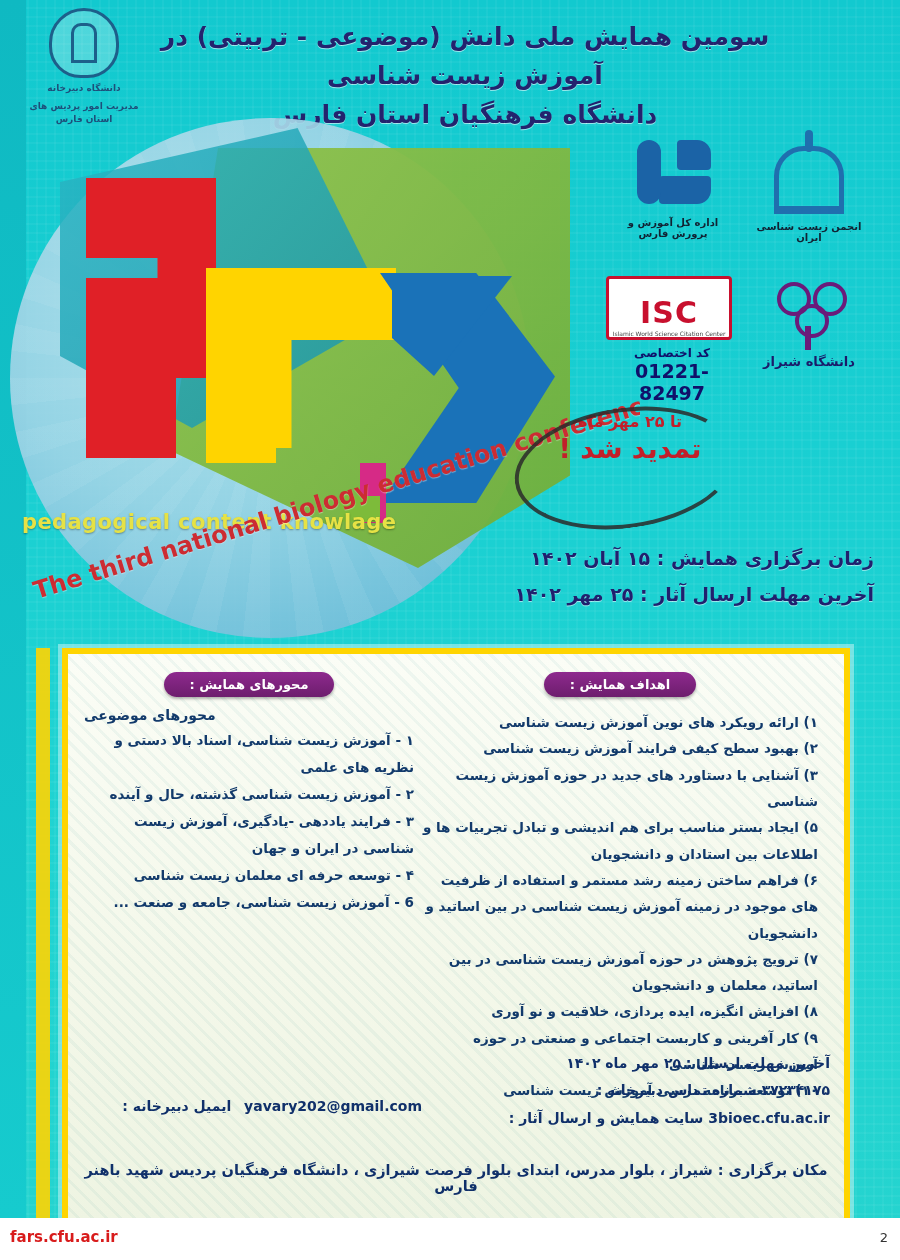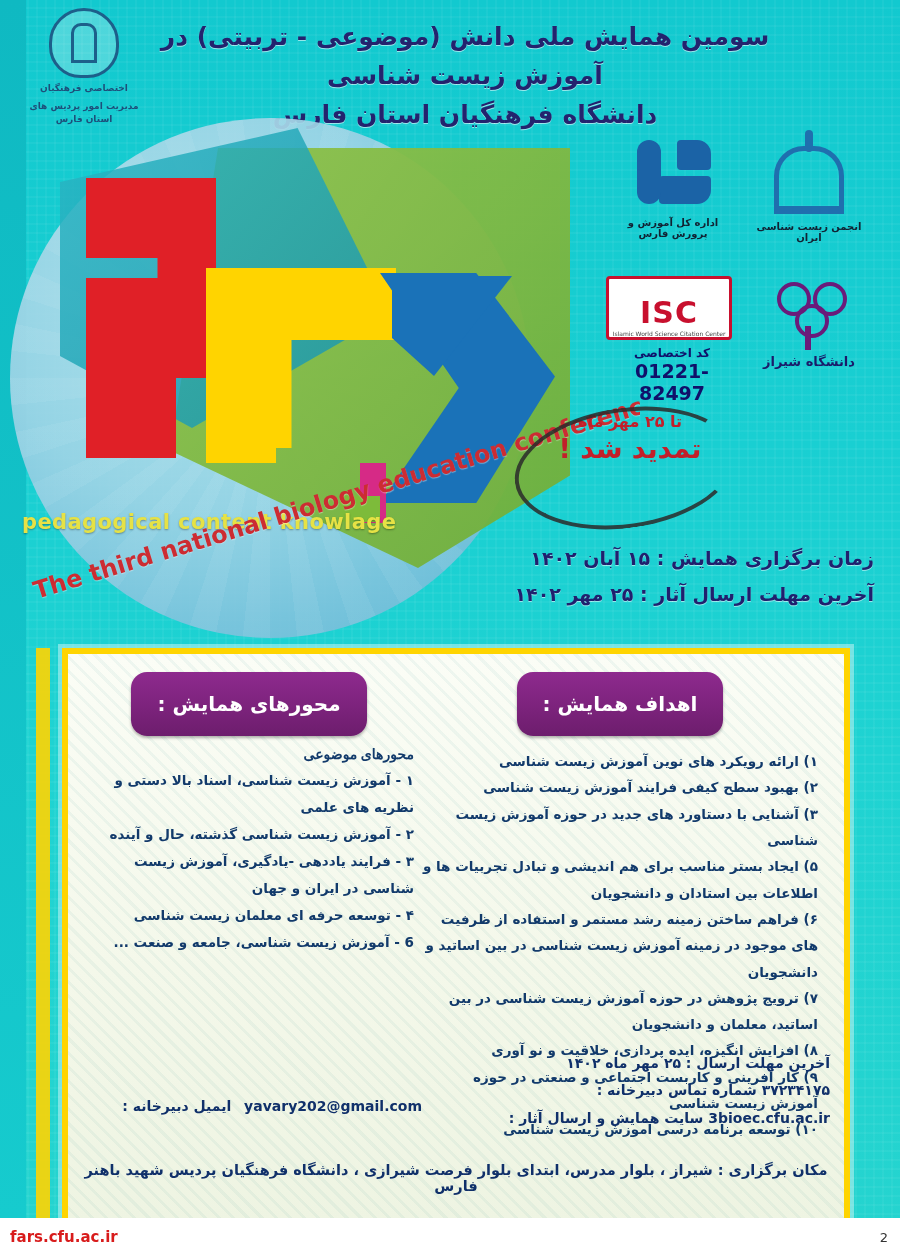"اختصاصی فرهنگیان" div.uni-text { text: اختصاصی فرهنگیان -> دانشگاه دبیرخانه }
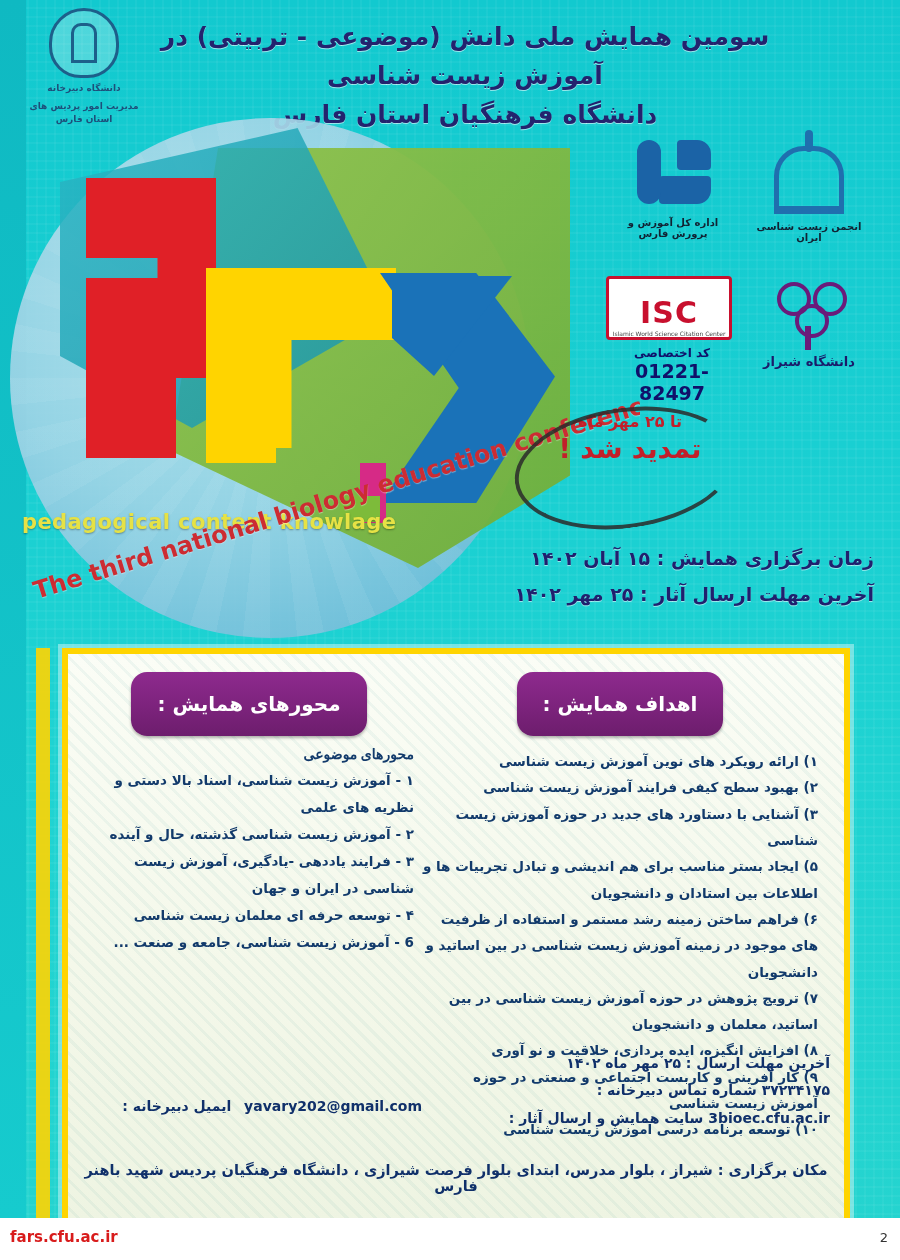"محورهای همایش :" .pill { font-size: 20px -> 13px; padding: 20px 26px -> 5px 26px }
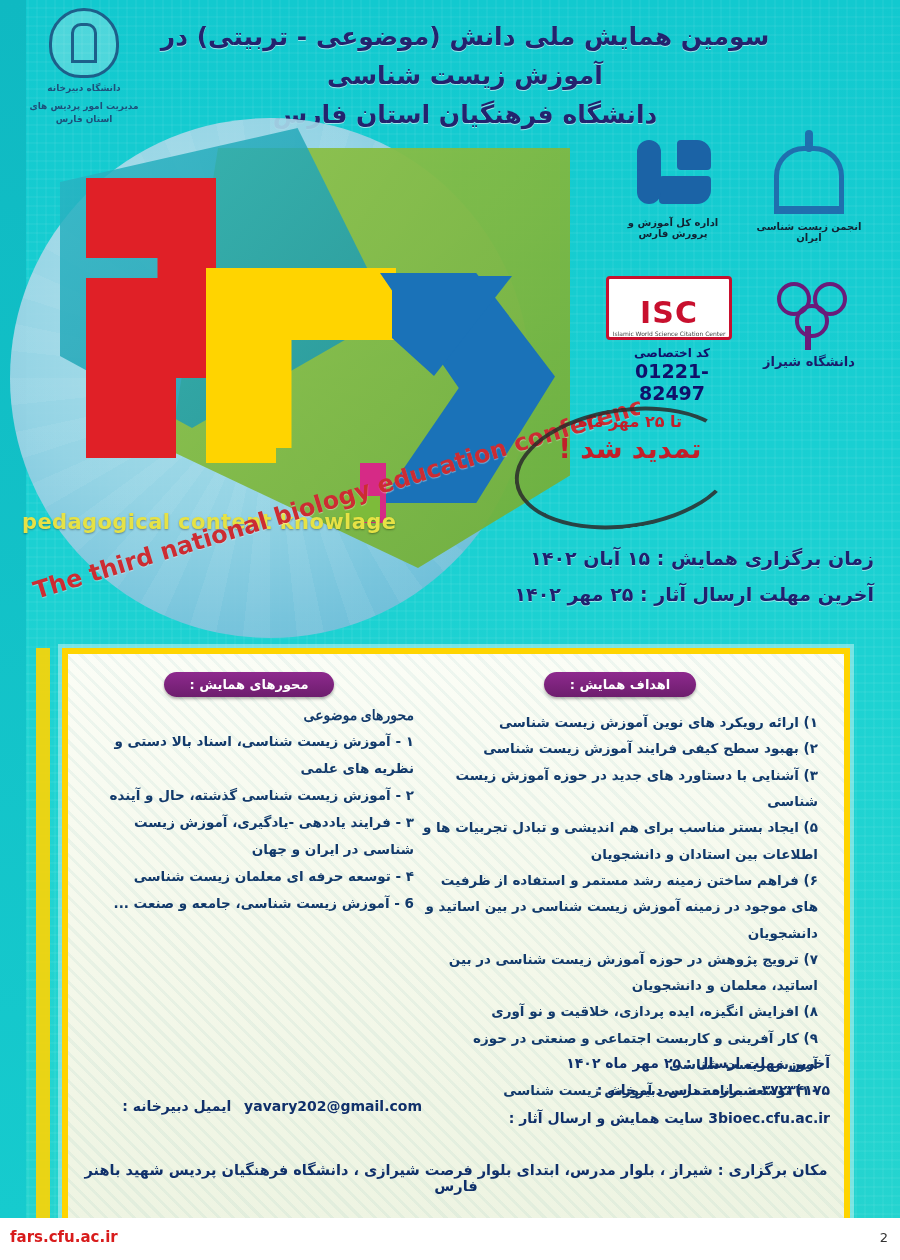"محورهای موضوعی" .axes-sub { font-family: Liberation Serif, serif -> none; text-align: right -> left }
